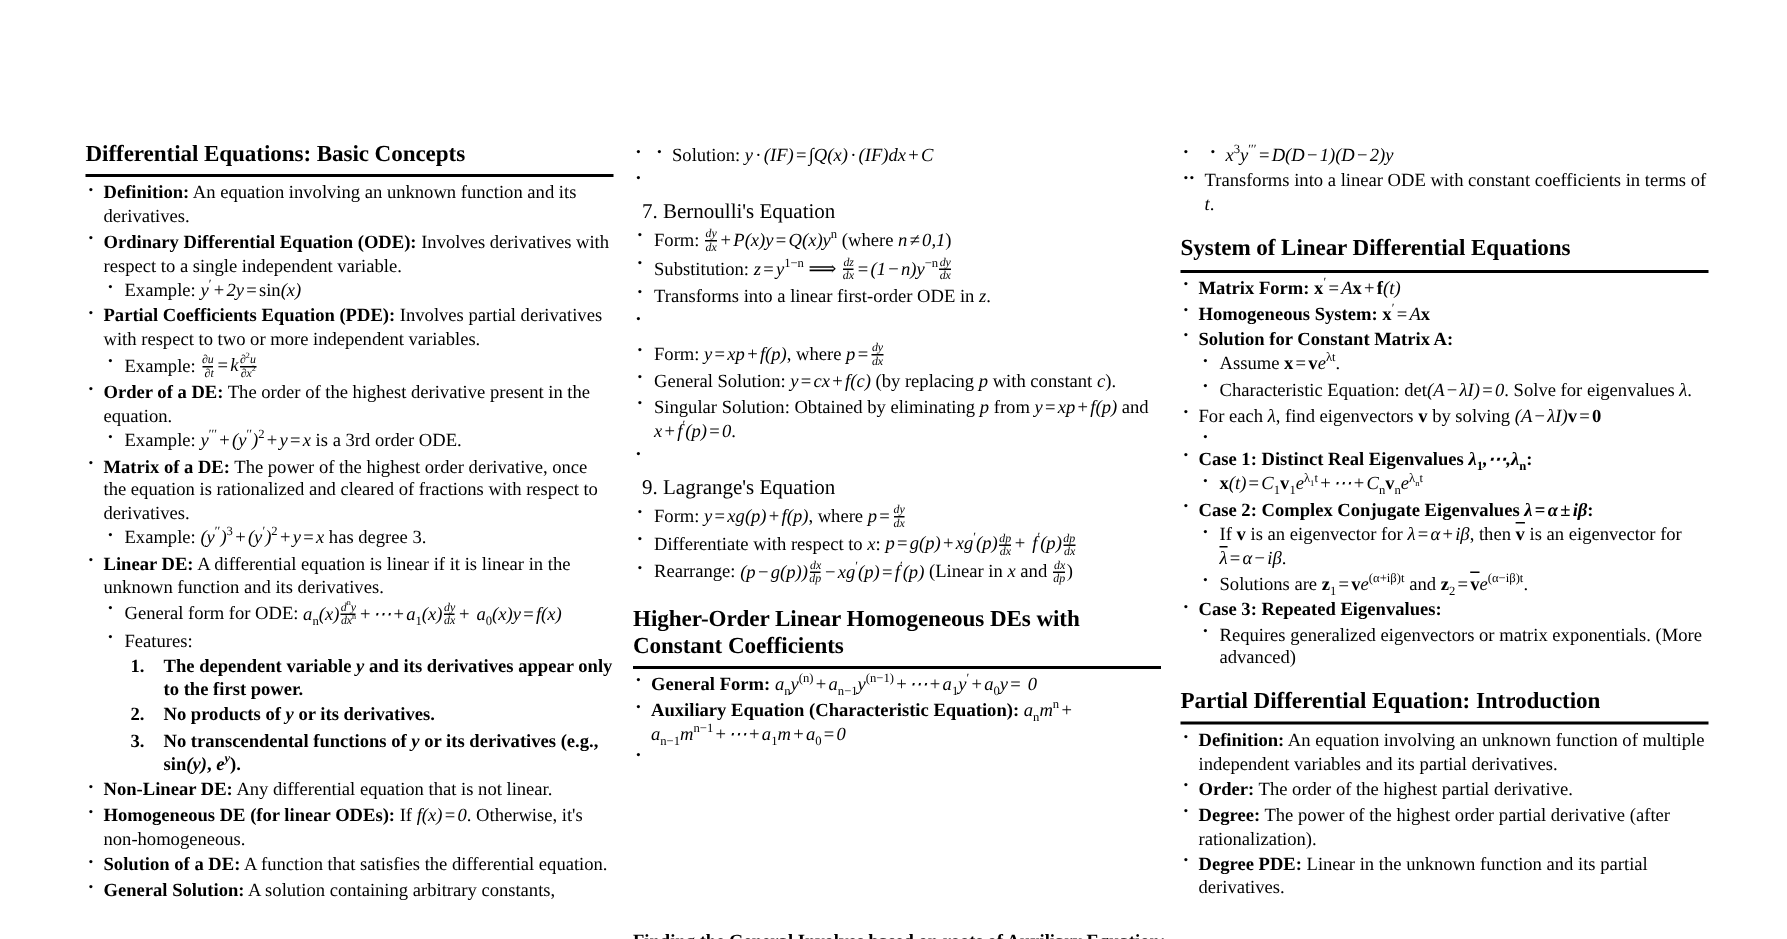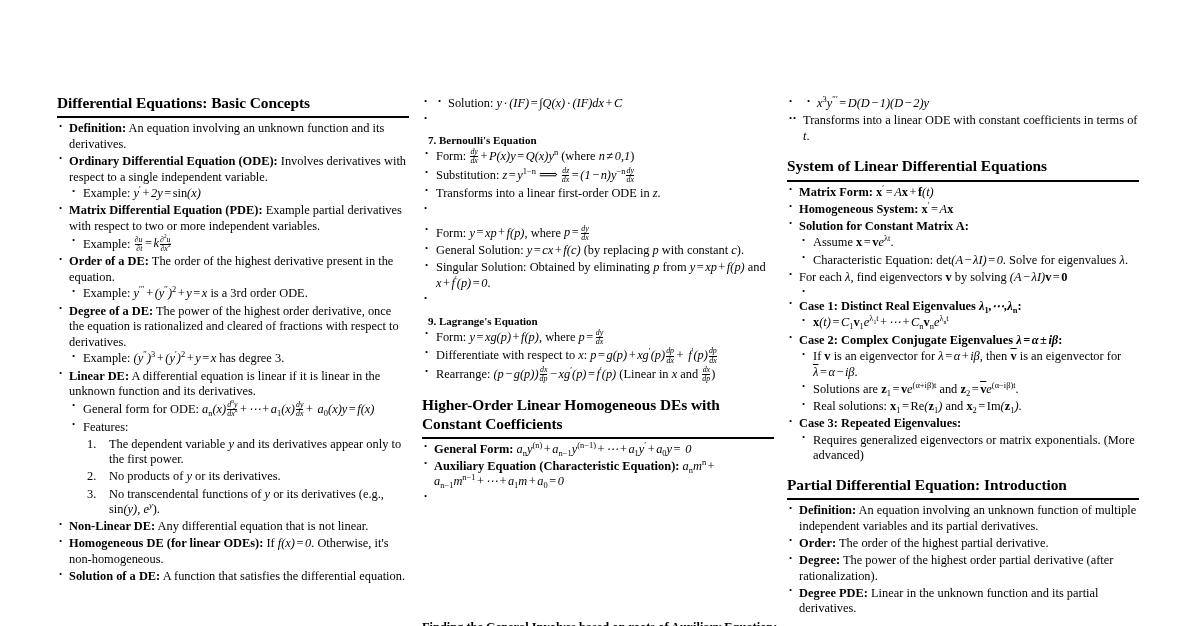"7. Bernoulli's Equation" h3.subsec { font-size: 11px -> 14px; font-weight: bold -> normal }
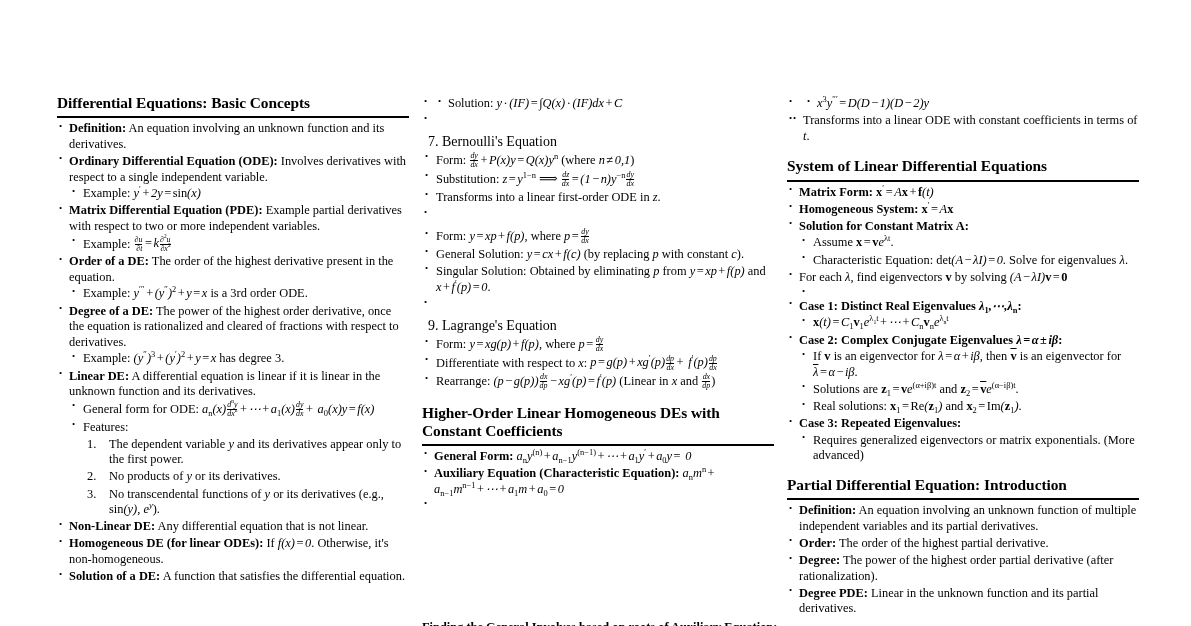"Matrix Differential Equation (PDE):" b { text: Matrix Differential -> Partial Coefficients }
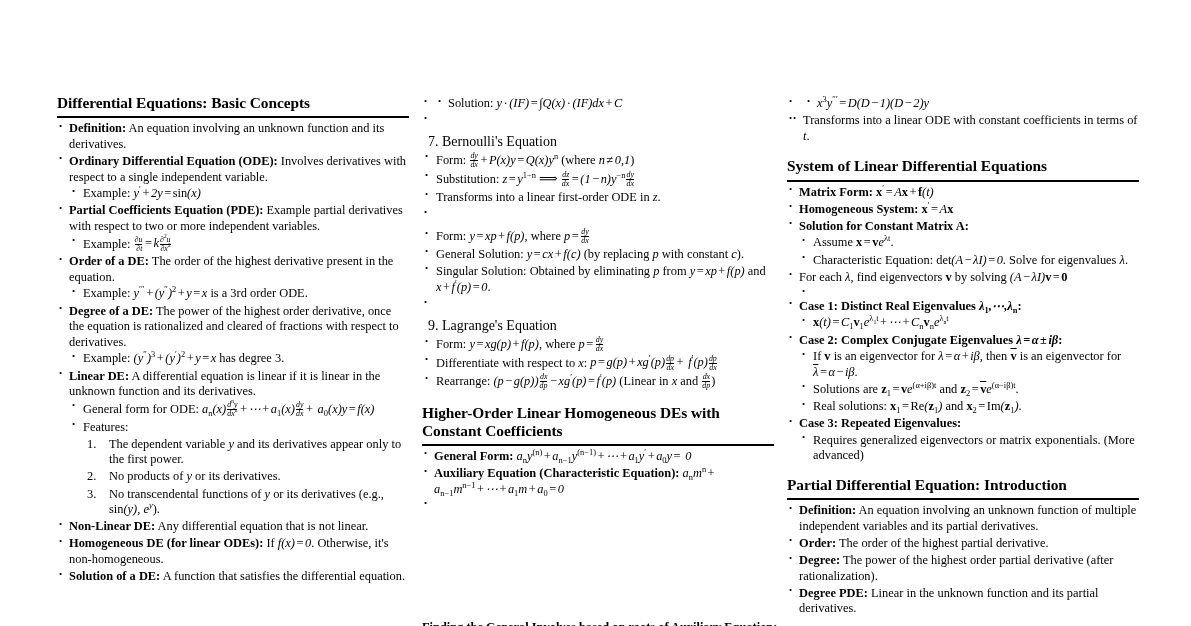"Example partial derivatives with respect" span { text: Example -> Involves }
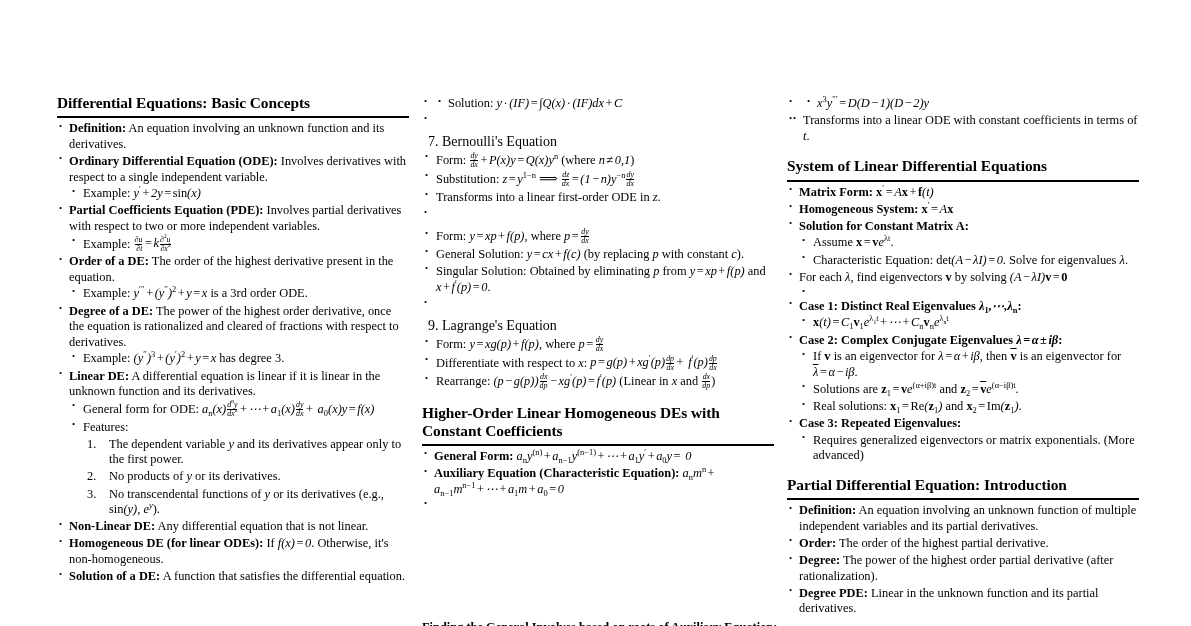"Degree of a DE:" b { text: Degree -> Matrix }
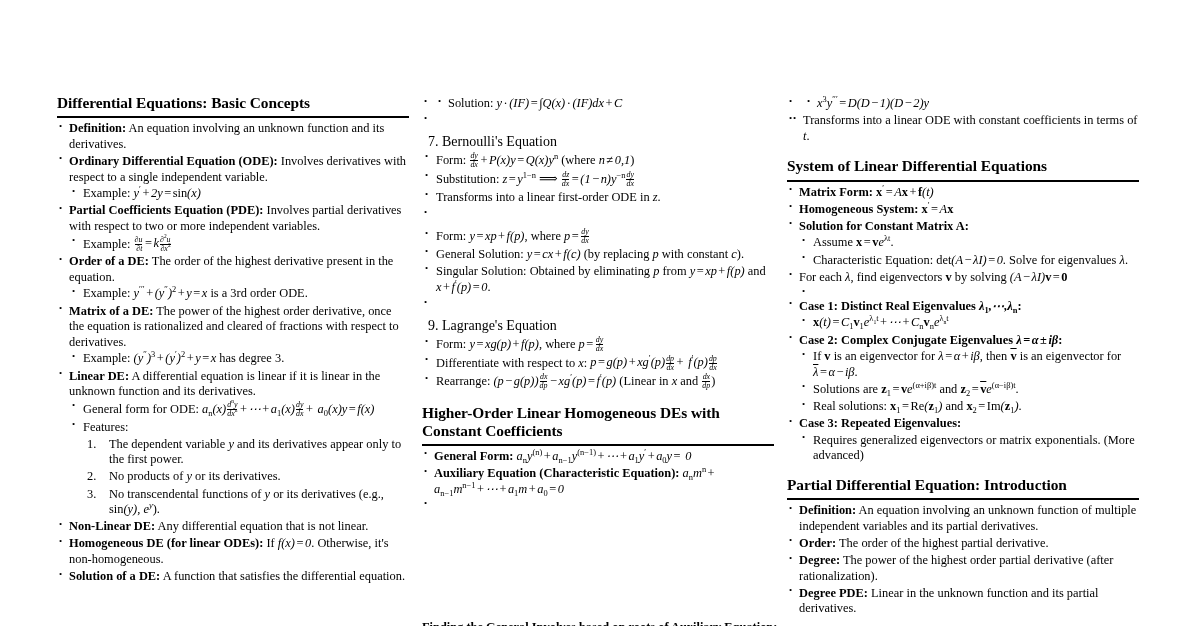"Real solutions: x1 =Re(z1) and" li { html: <li>Real solutions: <span><span>x</span><sub>1</sub><span>=</span><span>Re</span>(<span>z</span><sub>1</sub>)</span> and <span><span>x</span><sub>2</sub><span>=</span><span>Im</span>(<span>z</span><sub>1</sub>)</span>.</li> -> none }
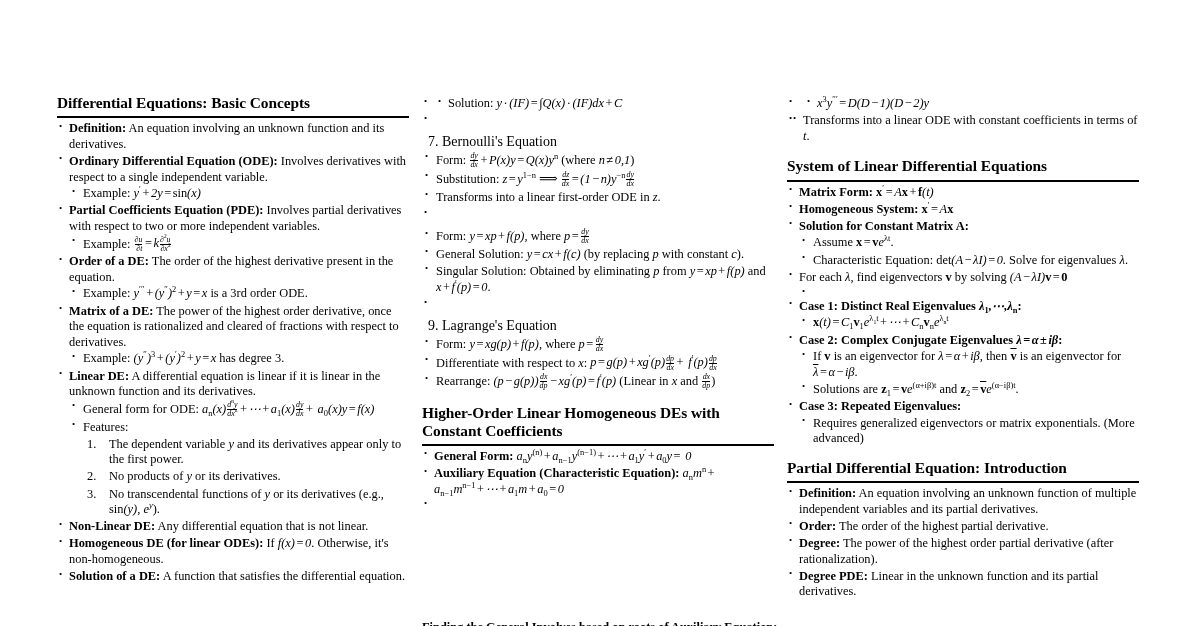"The dependent variable y and" ol.l3 > li { font-weight: none -> bold }
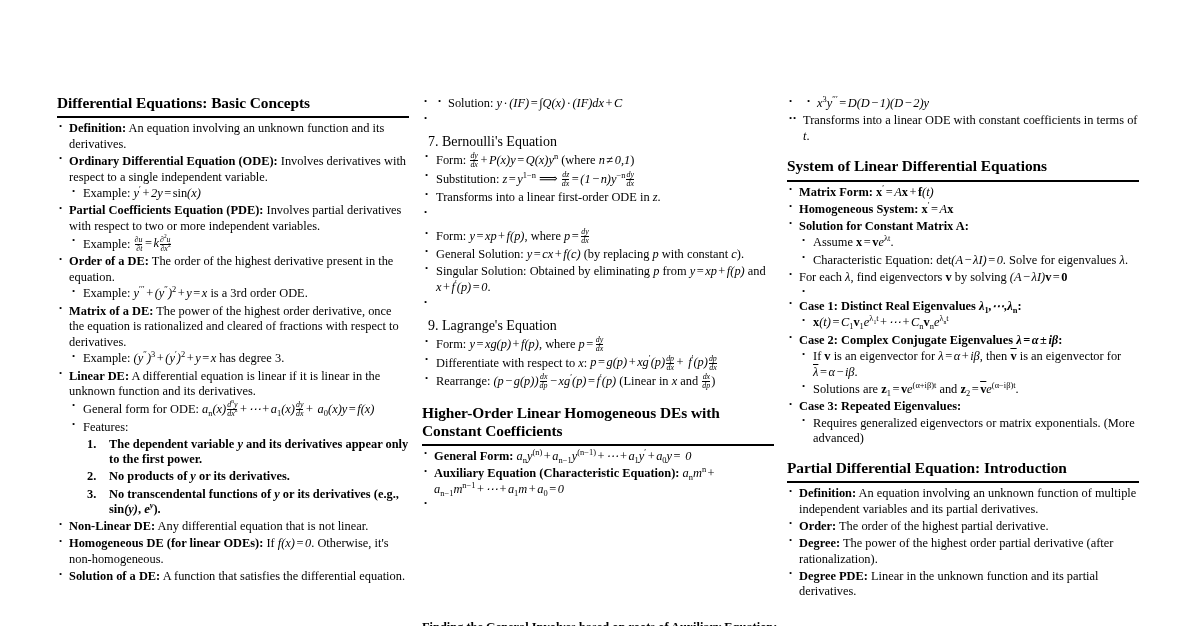"General Solution: A solution containing" li { html: none -> <li> <b>General Solution:</b><span> A solution containing arbitrary constants,</span> </li> }
